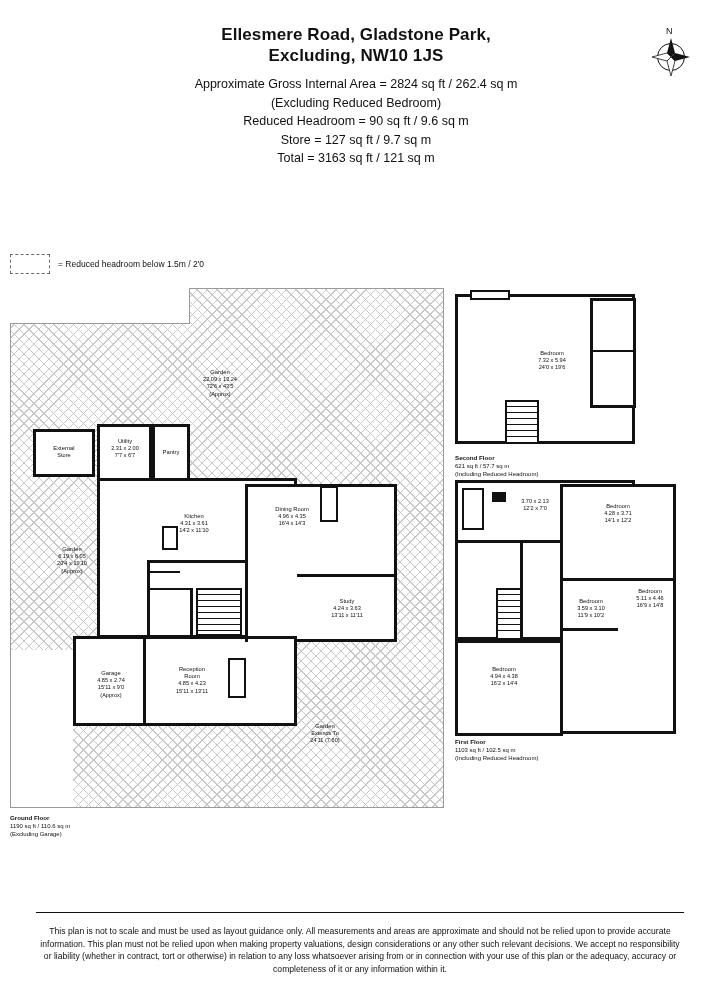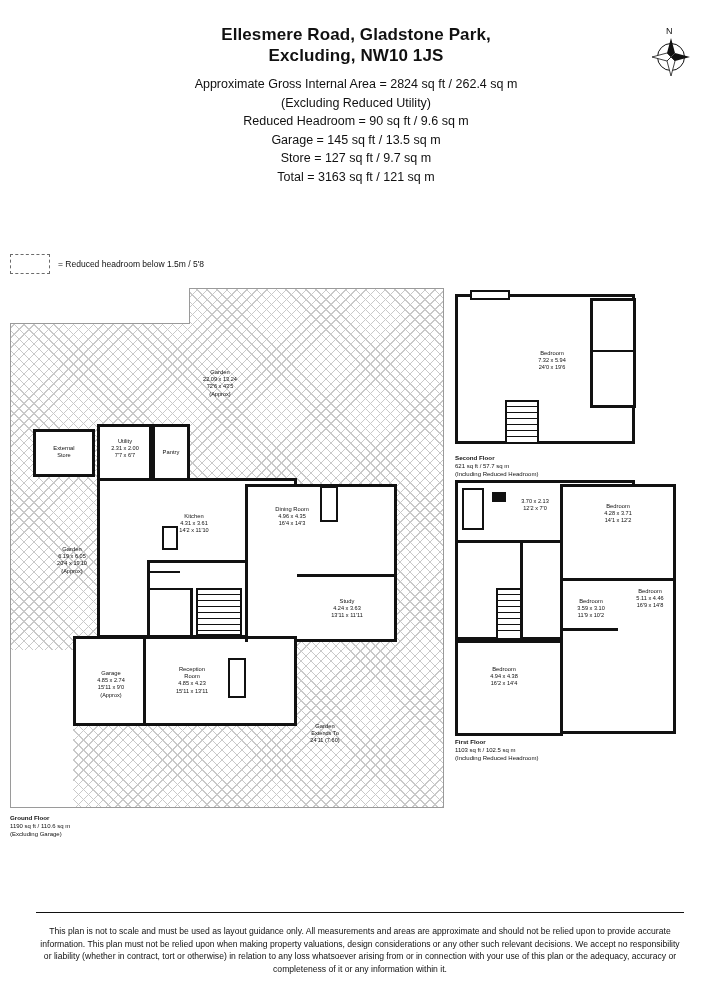"(Excluding Reduced Utility)" div { text: Utility -> Bedroom }
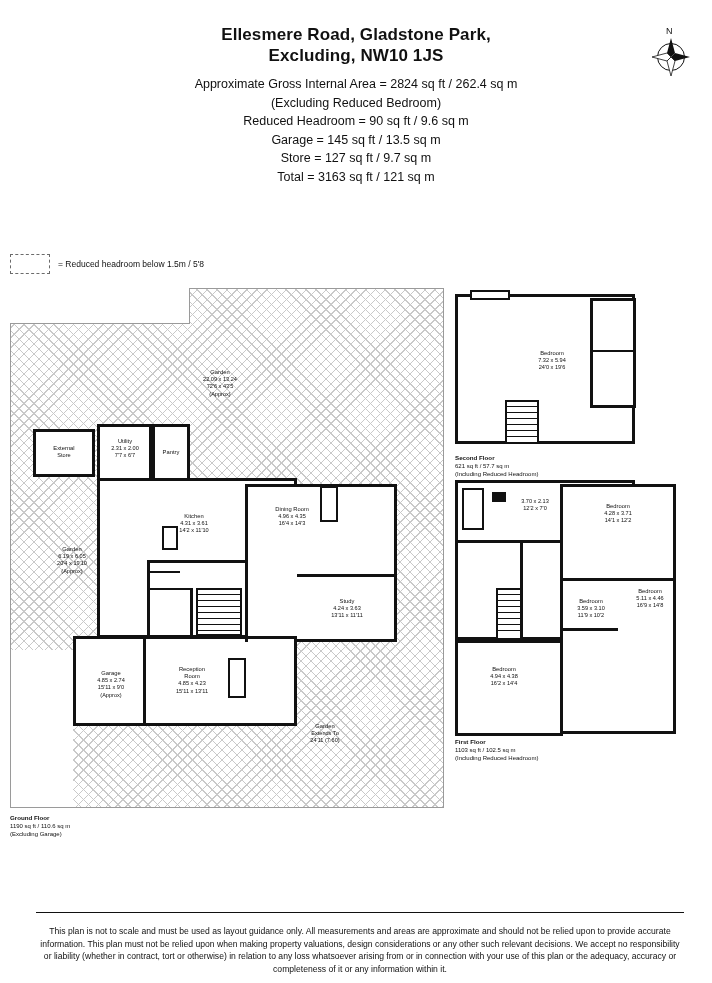"Garage = 145 sq ft" div { html: <div>Garage = 145 sq ft / 13.5 sq m</div> -> none }
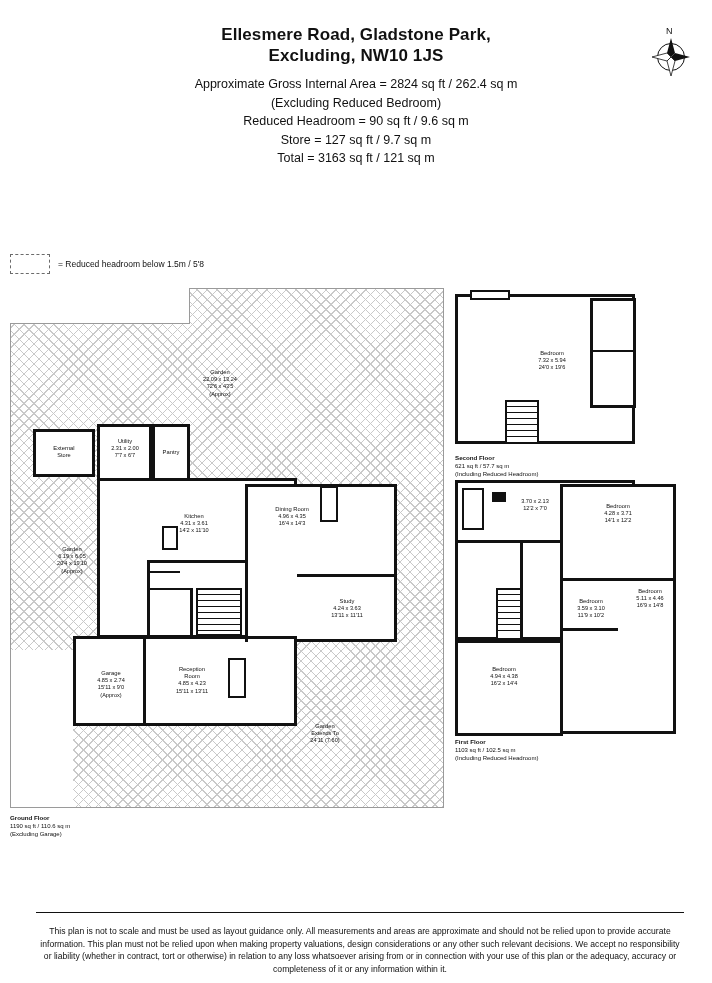"= Reduced headroom below 1.5m" div.legend-text { text: 5'8 -> 2'0 }
